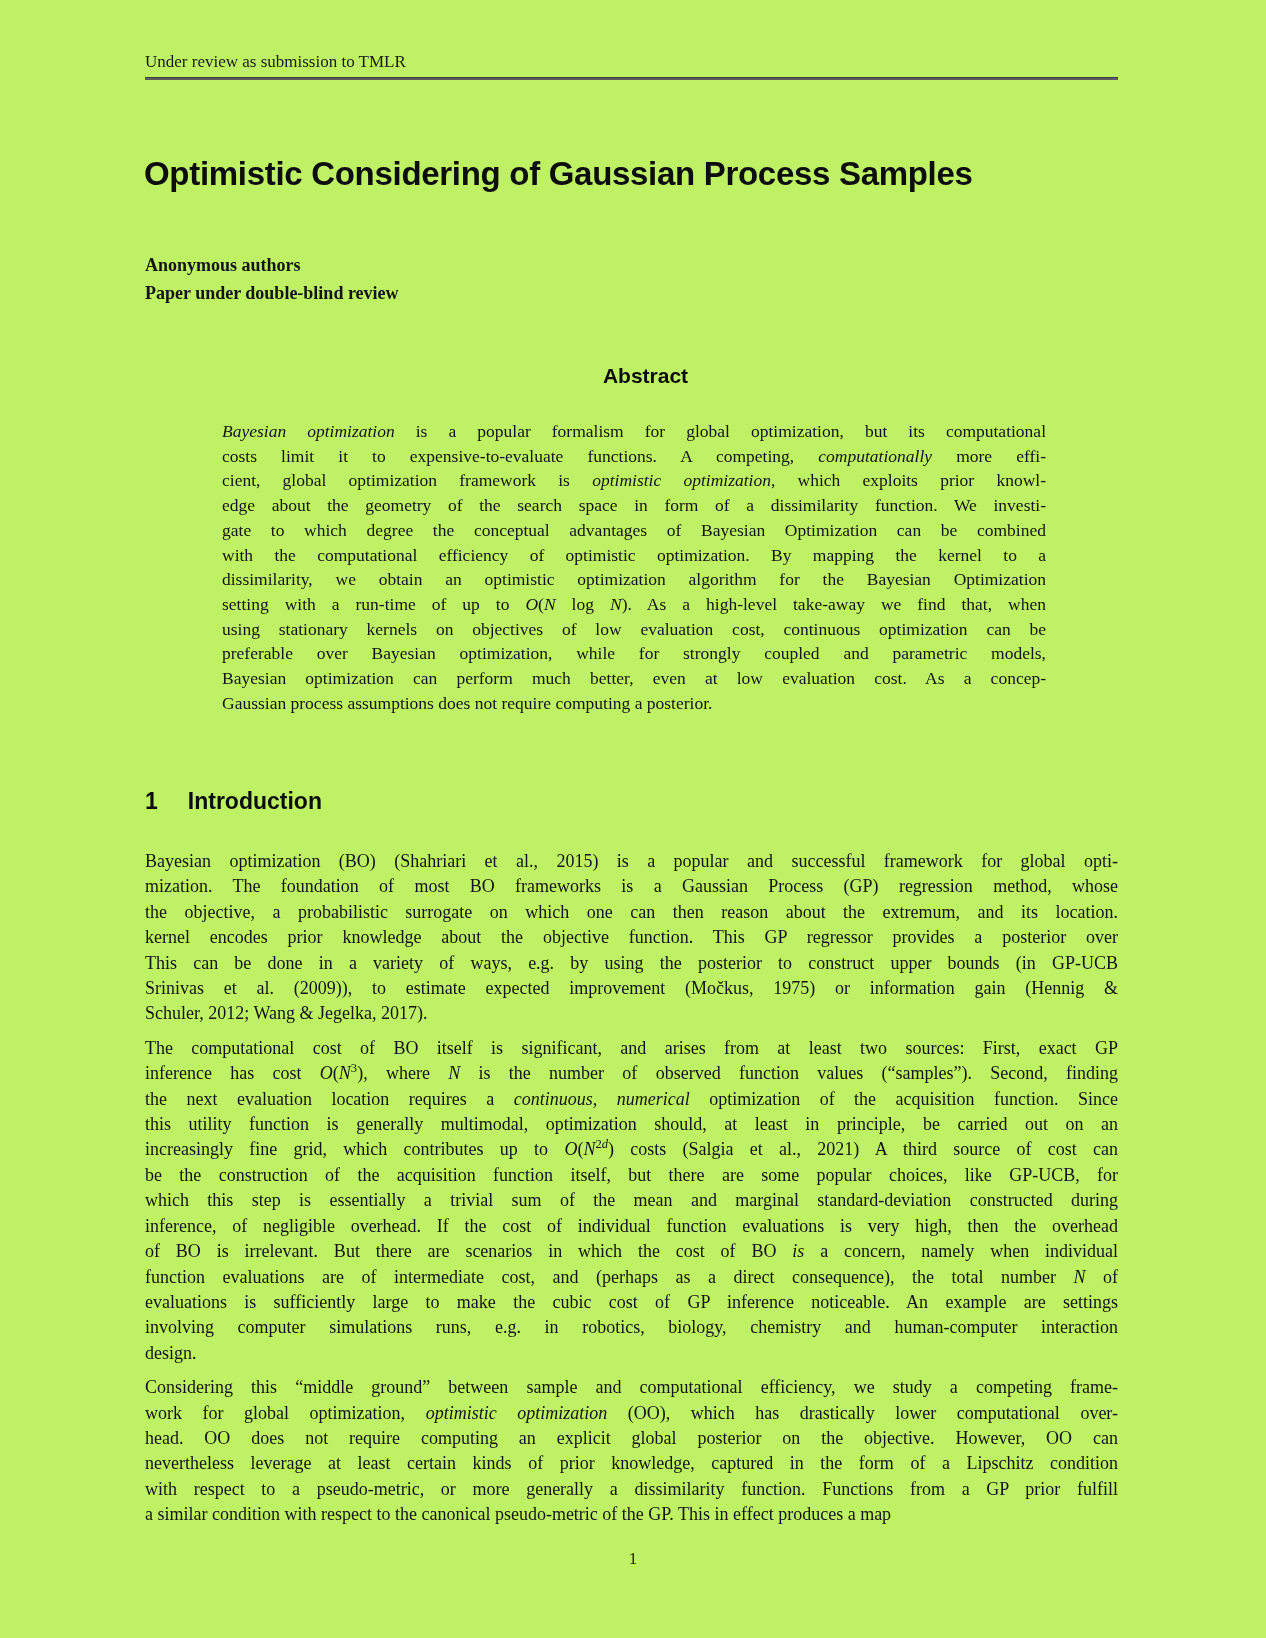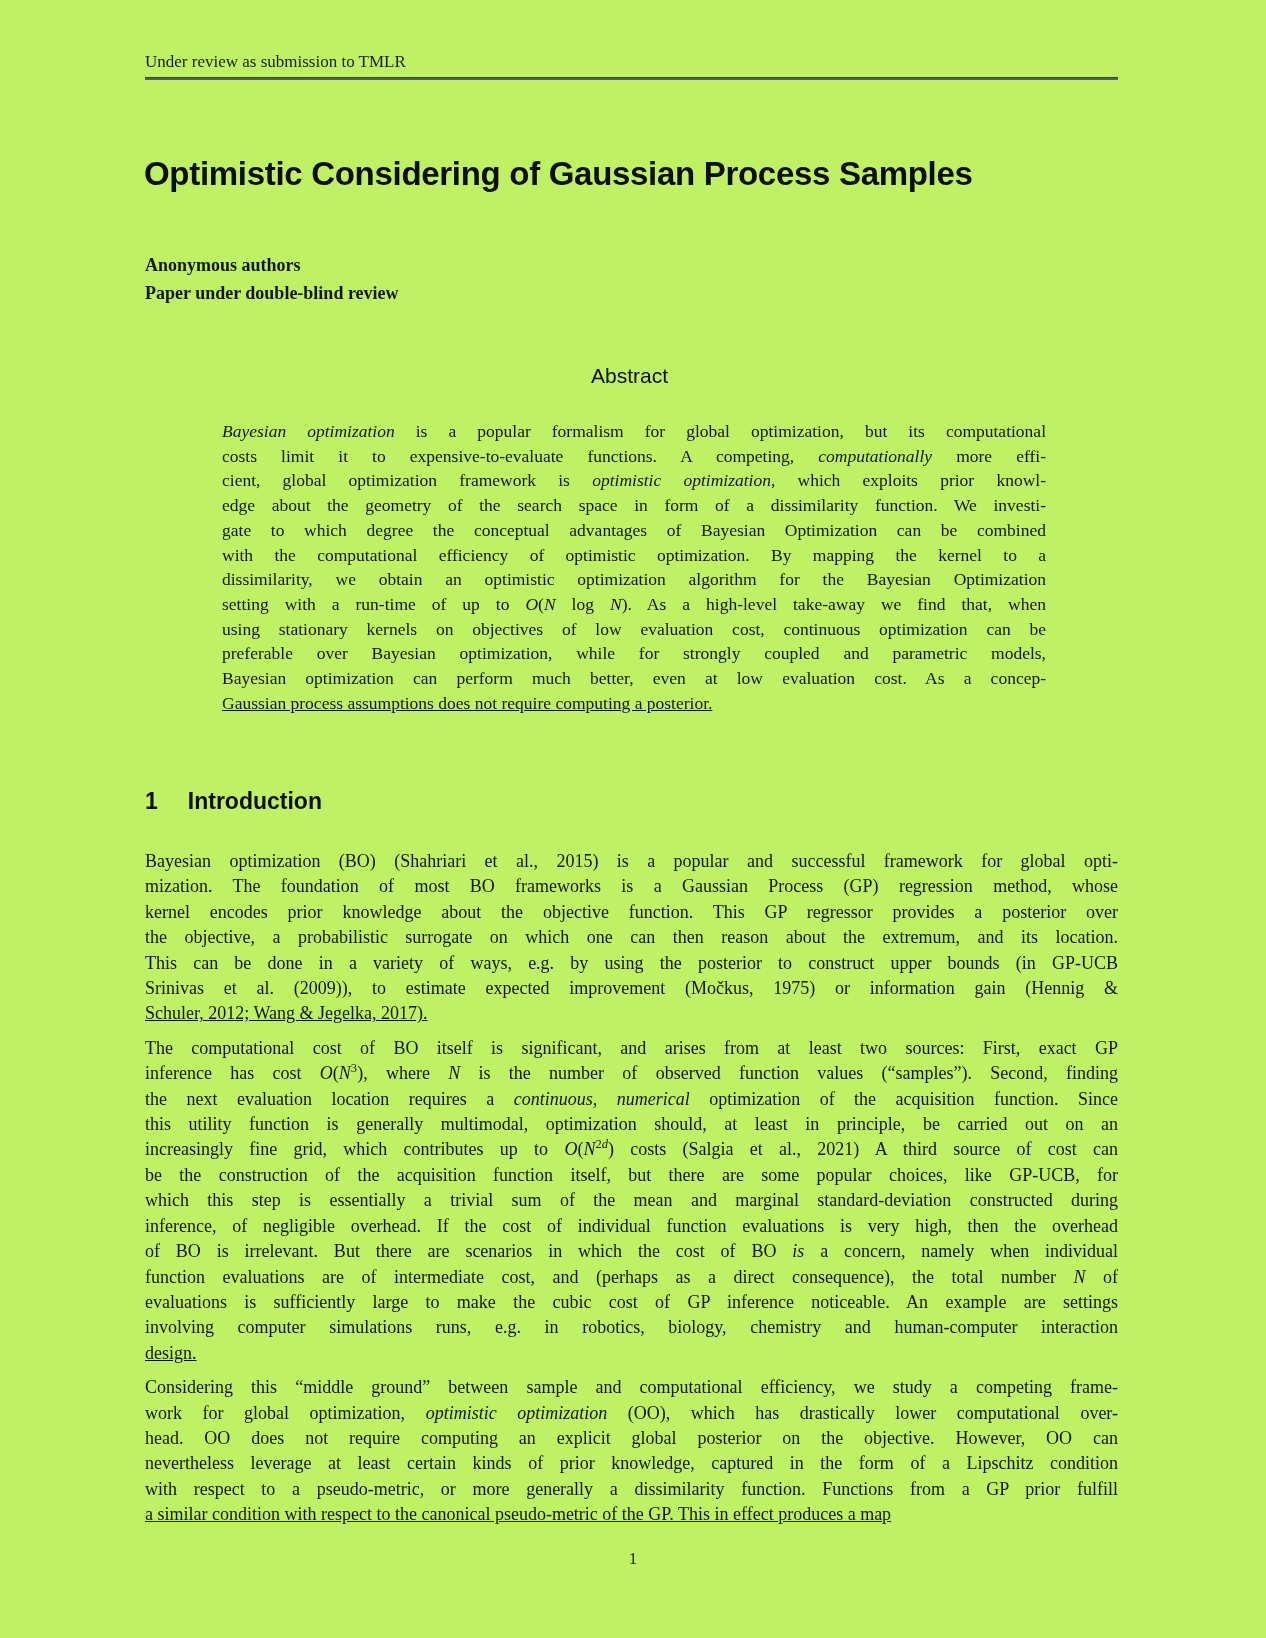"Abstract" .abstract-heading { font-weight: 400 -> 700; left: 143px -> 159px }
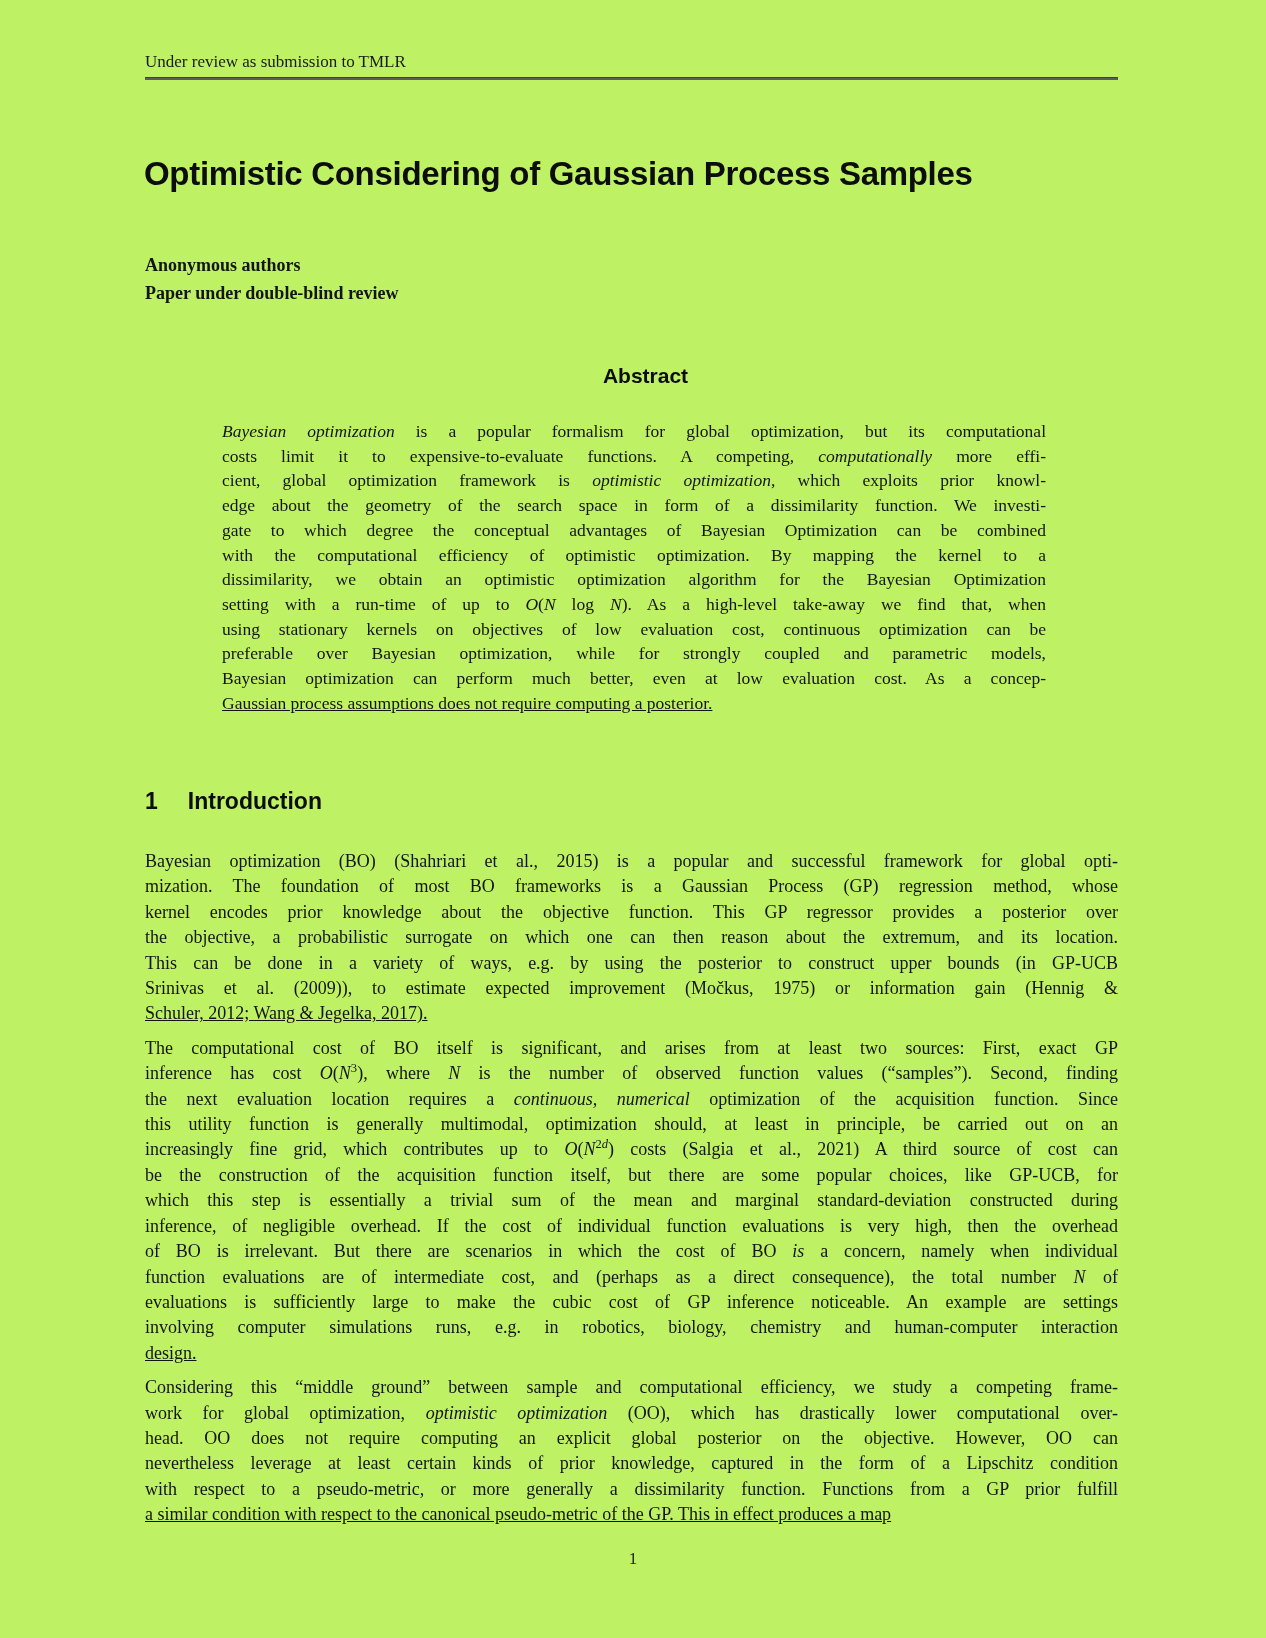"Gaussian process assumptions does not" .jline.last { text-decoration: underline -> none }
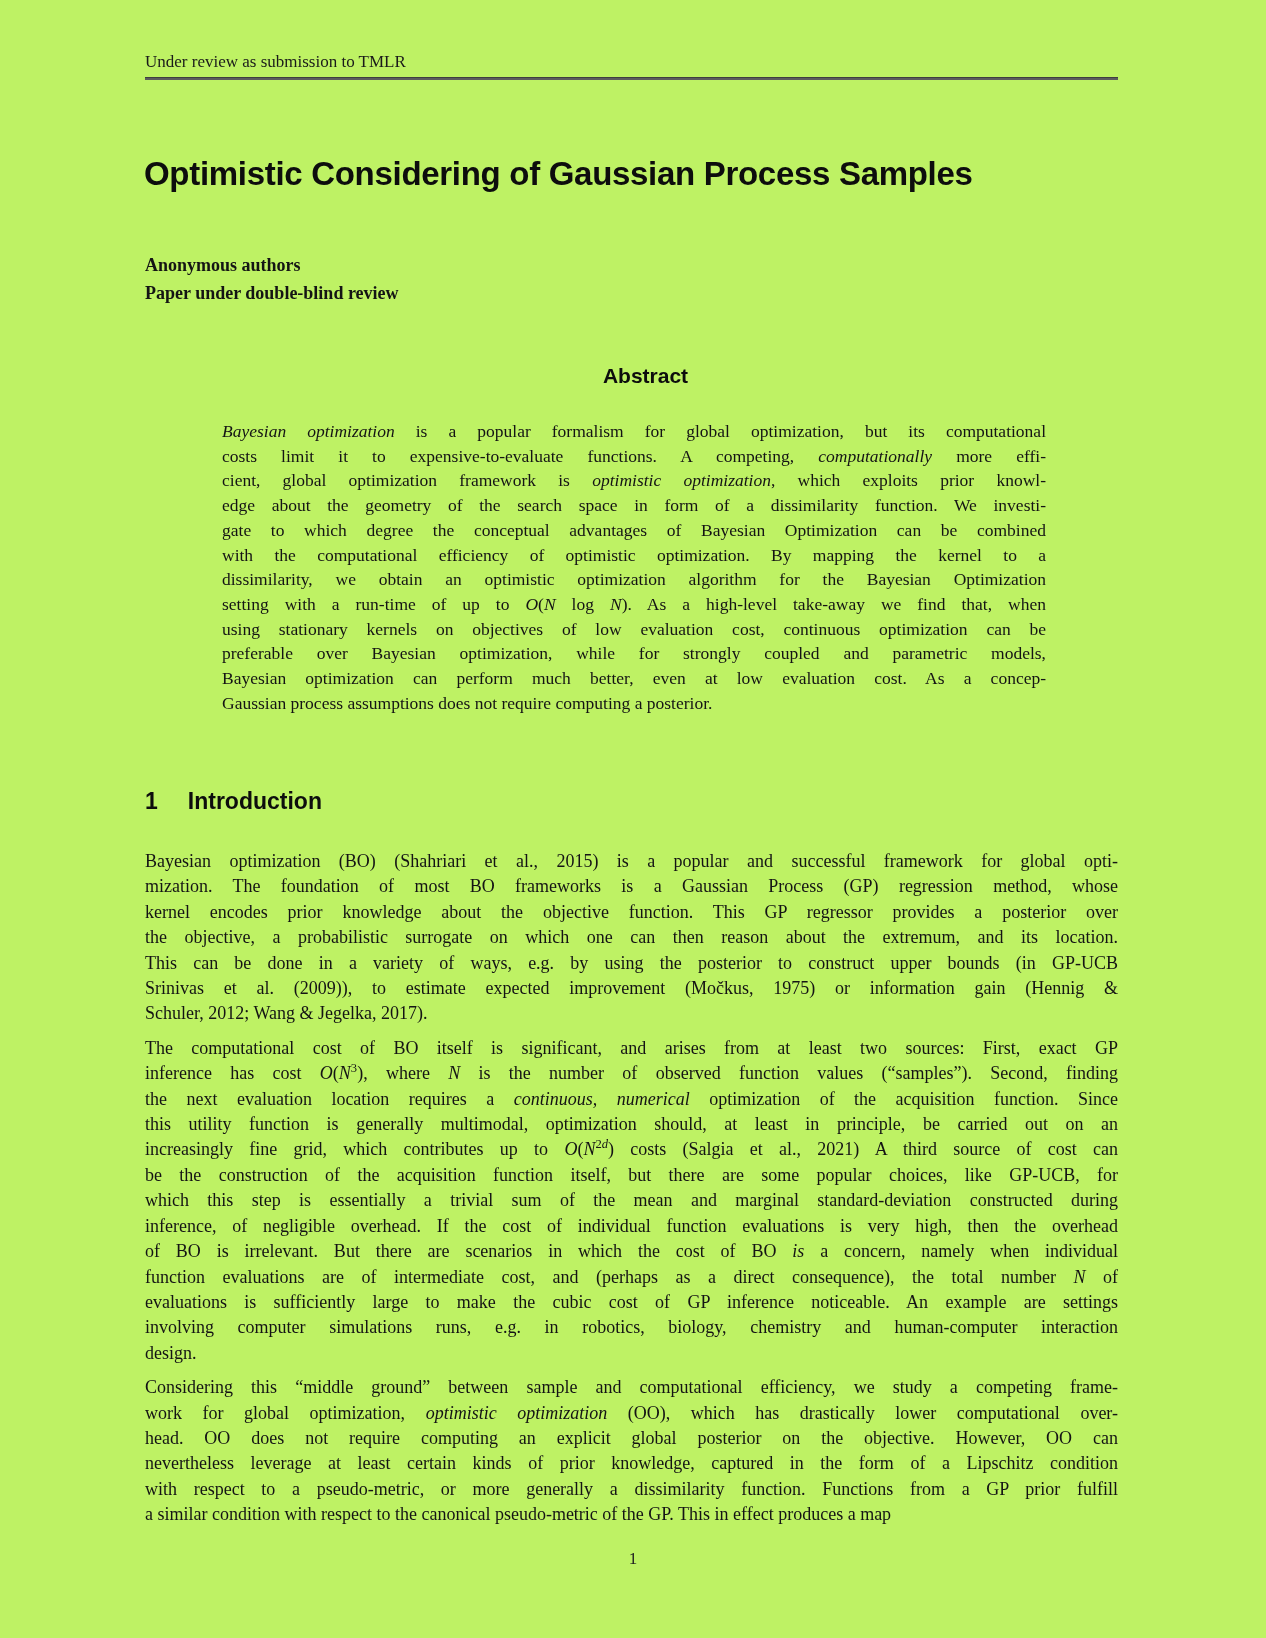"kernel encodes prior knowledge about" div.jline { order: before "the objective, a probabilistic surrogate" -> after "the objective, a probabilistic surrogate" }
